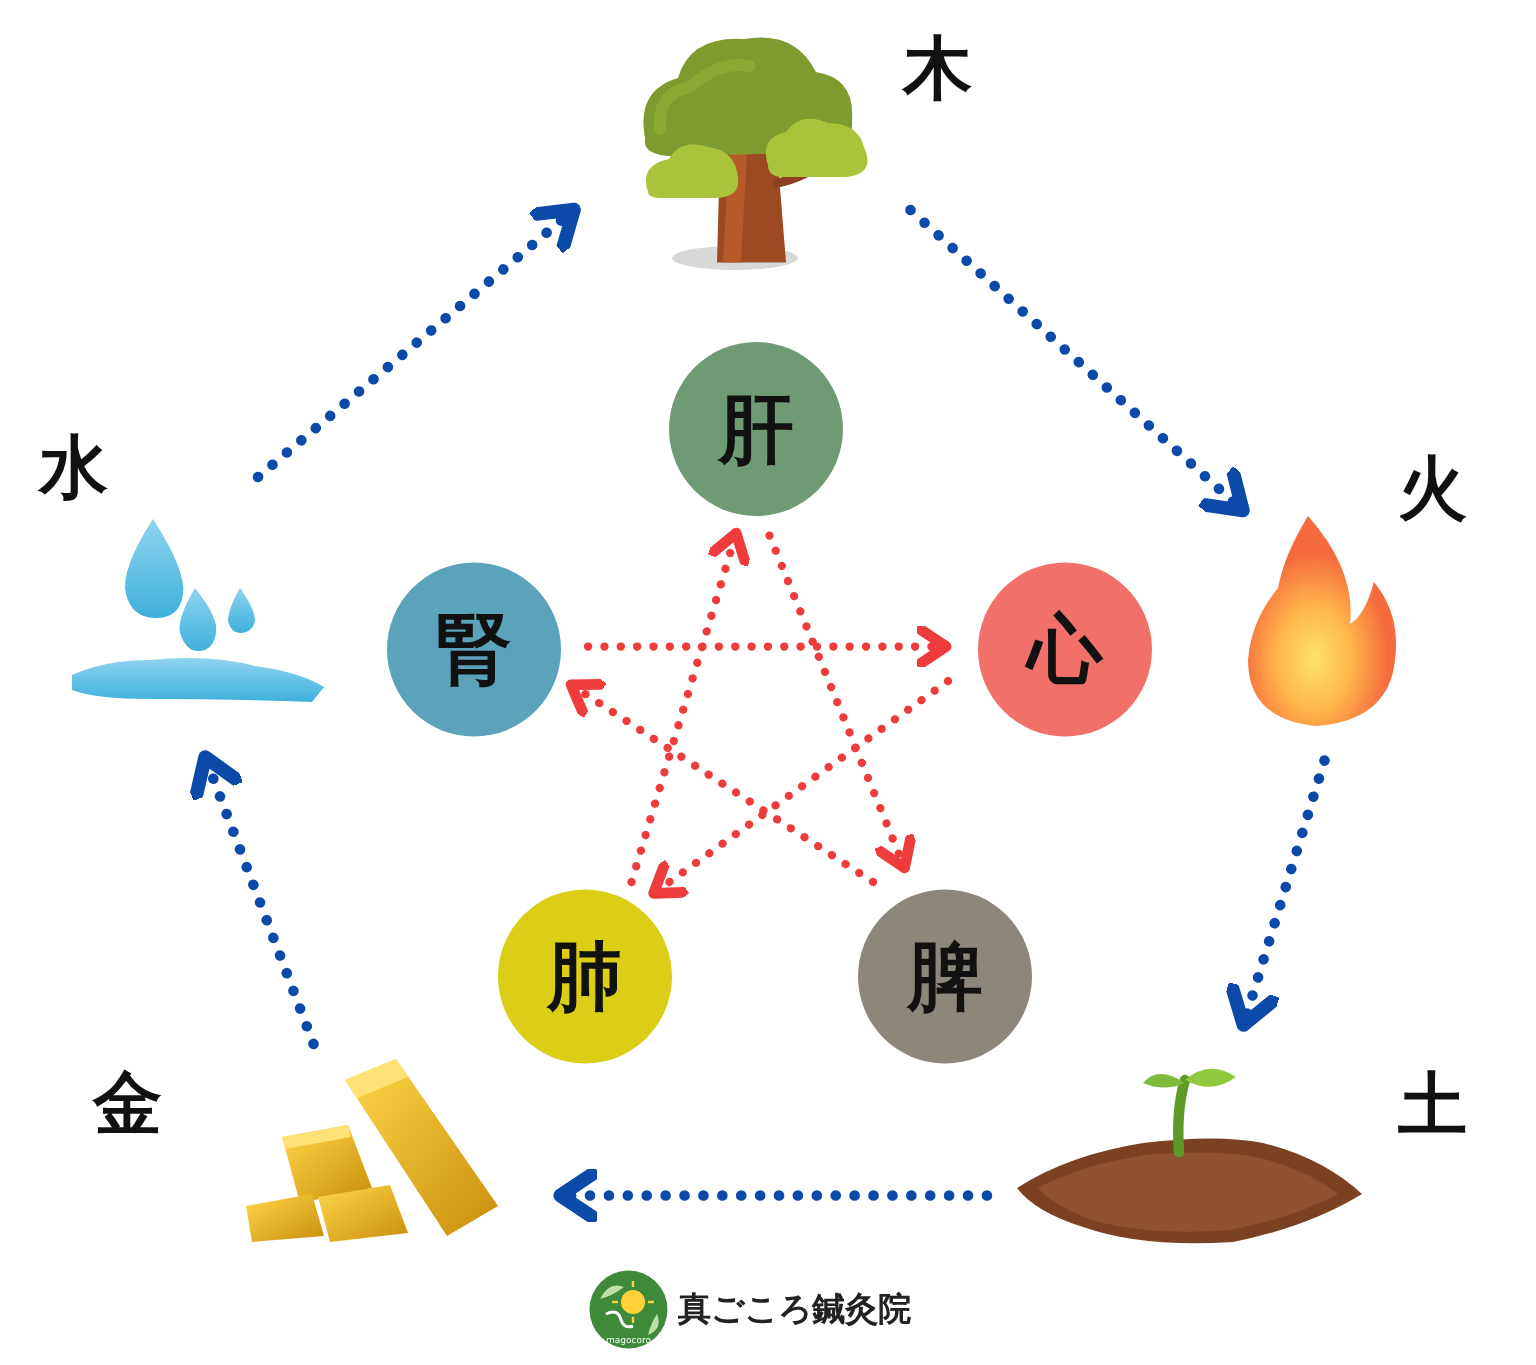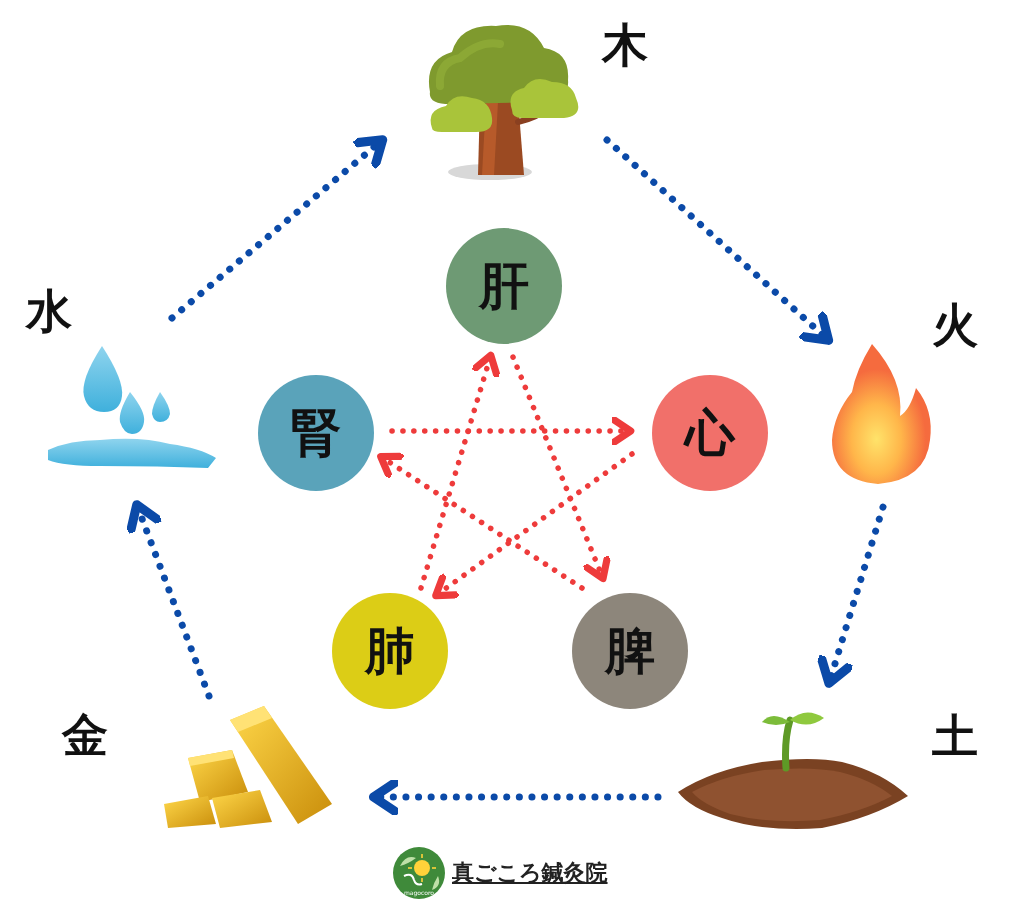"真ごころ鍼灸院" .footer-text { text-decoration: underline -> none }
